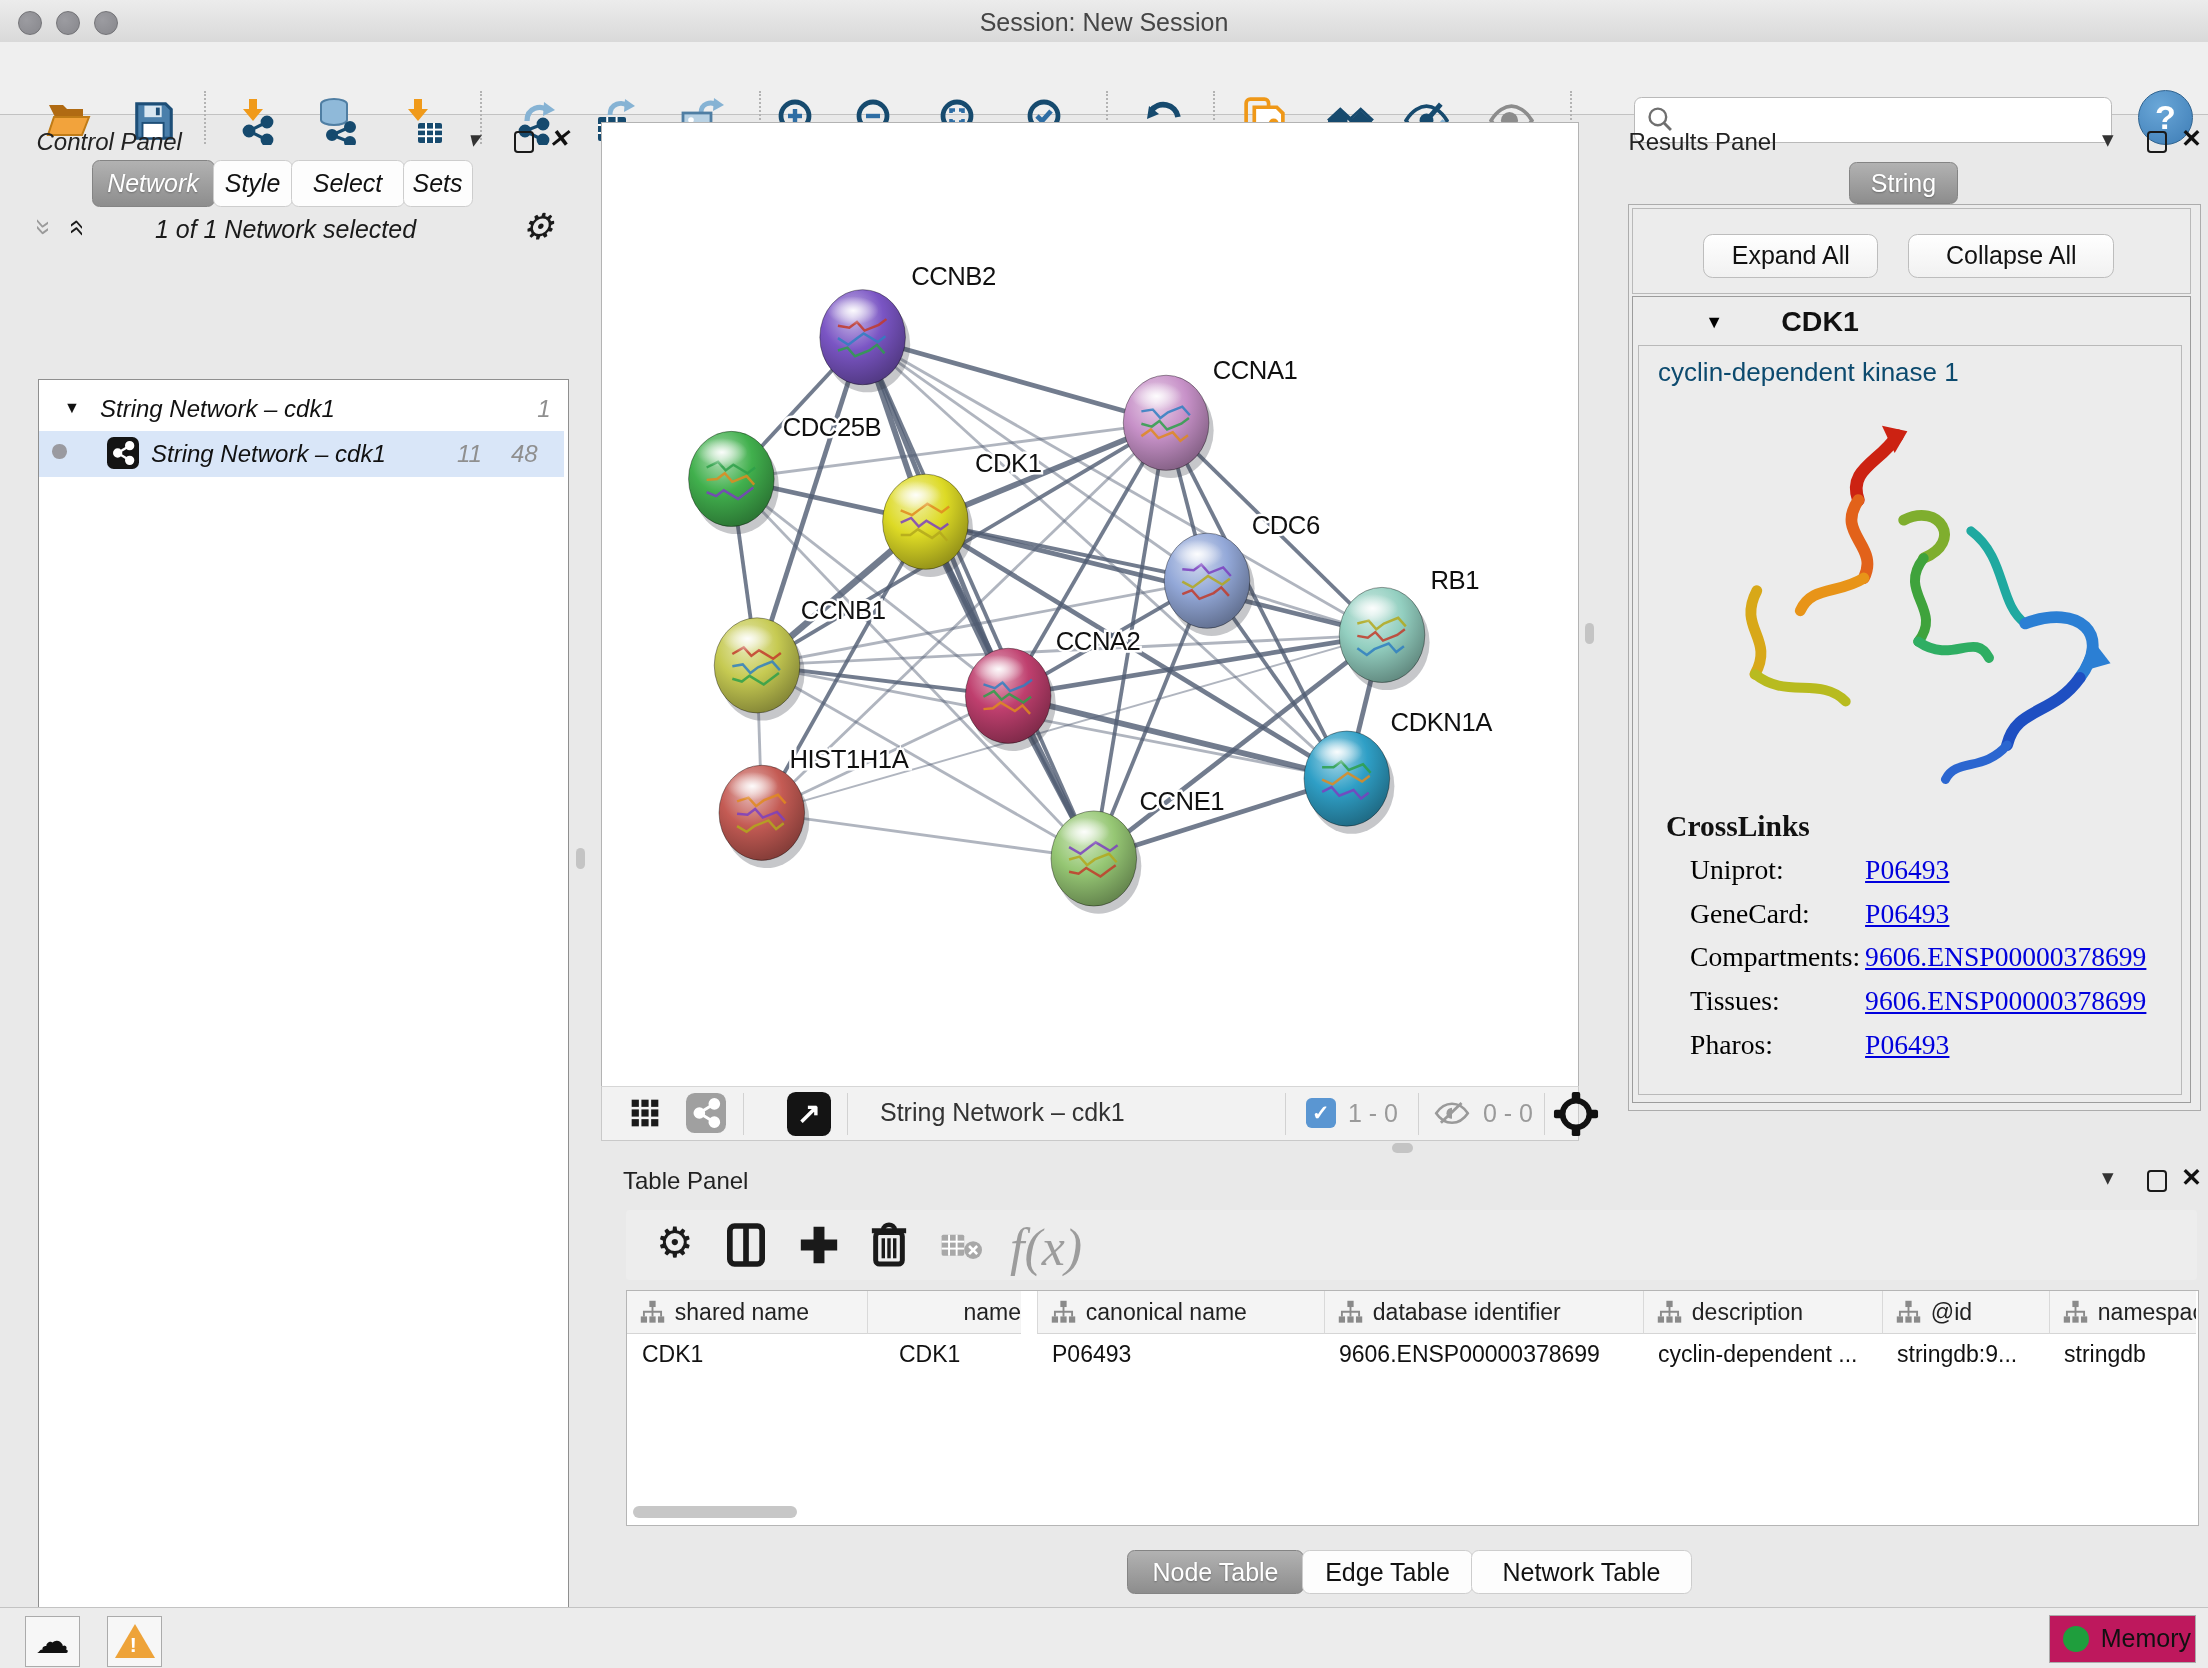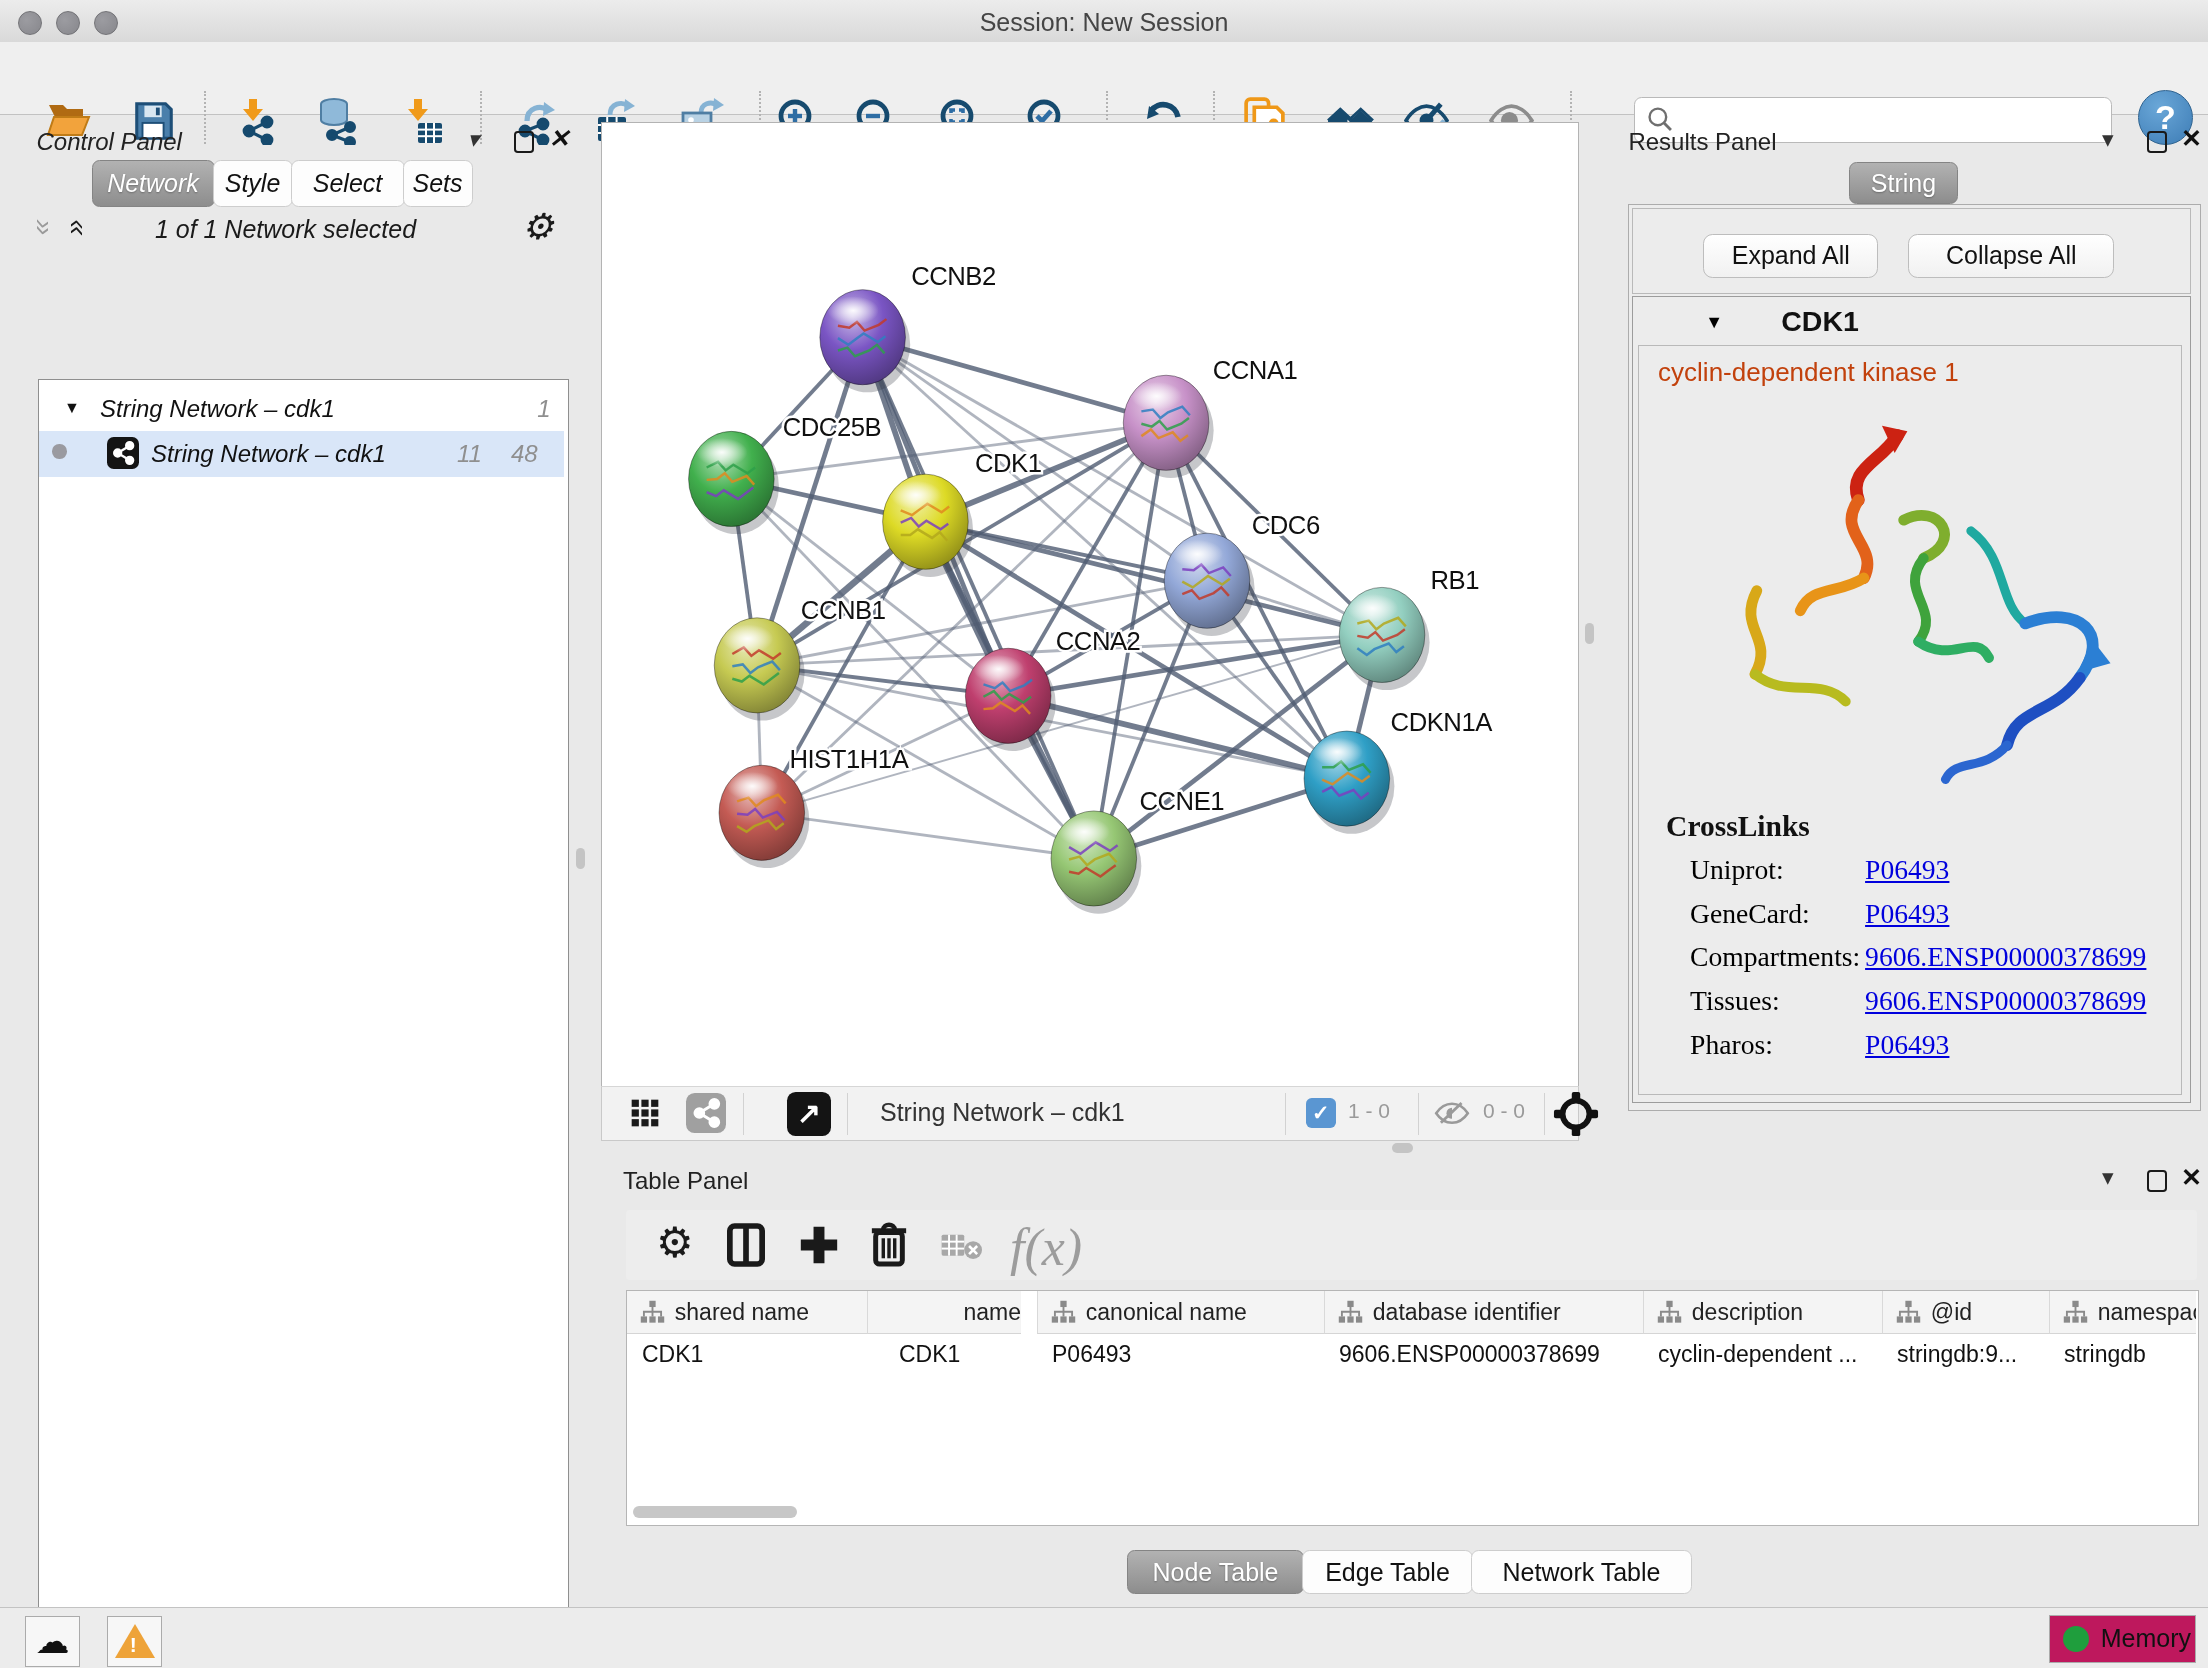"cyclin-dependent kinase 1" span.abs { color: #c2410c -> #0c4a6e }
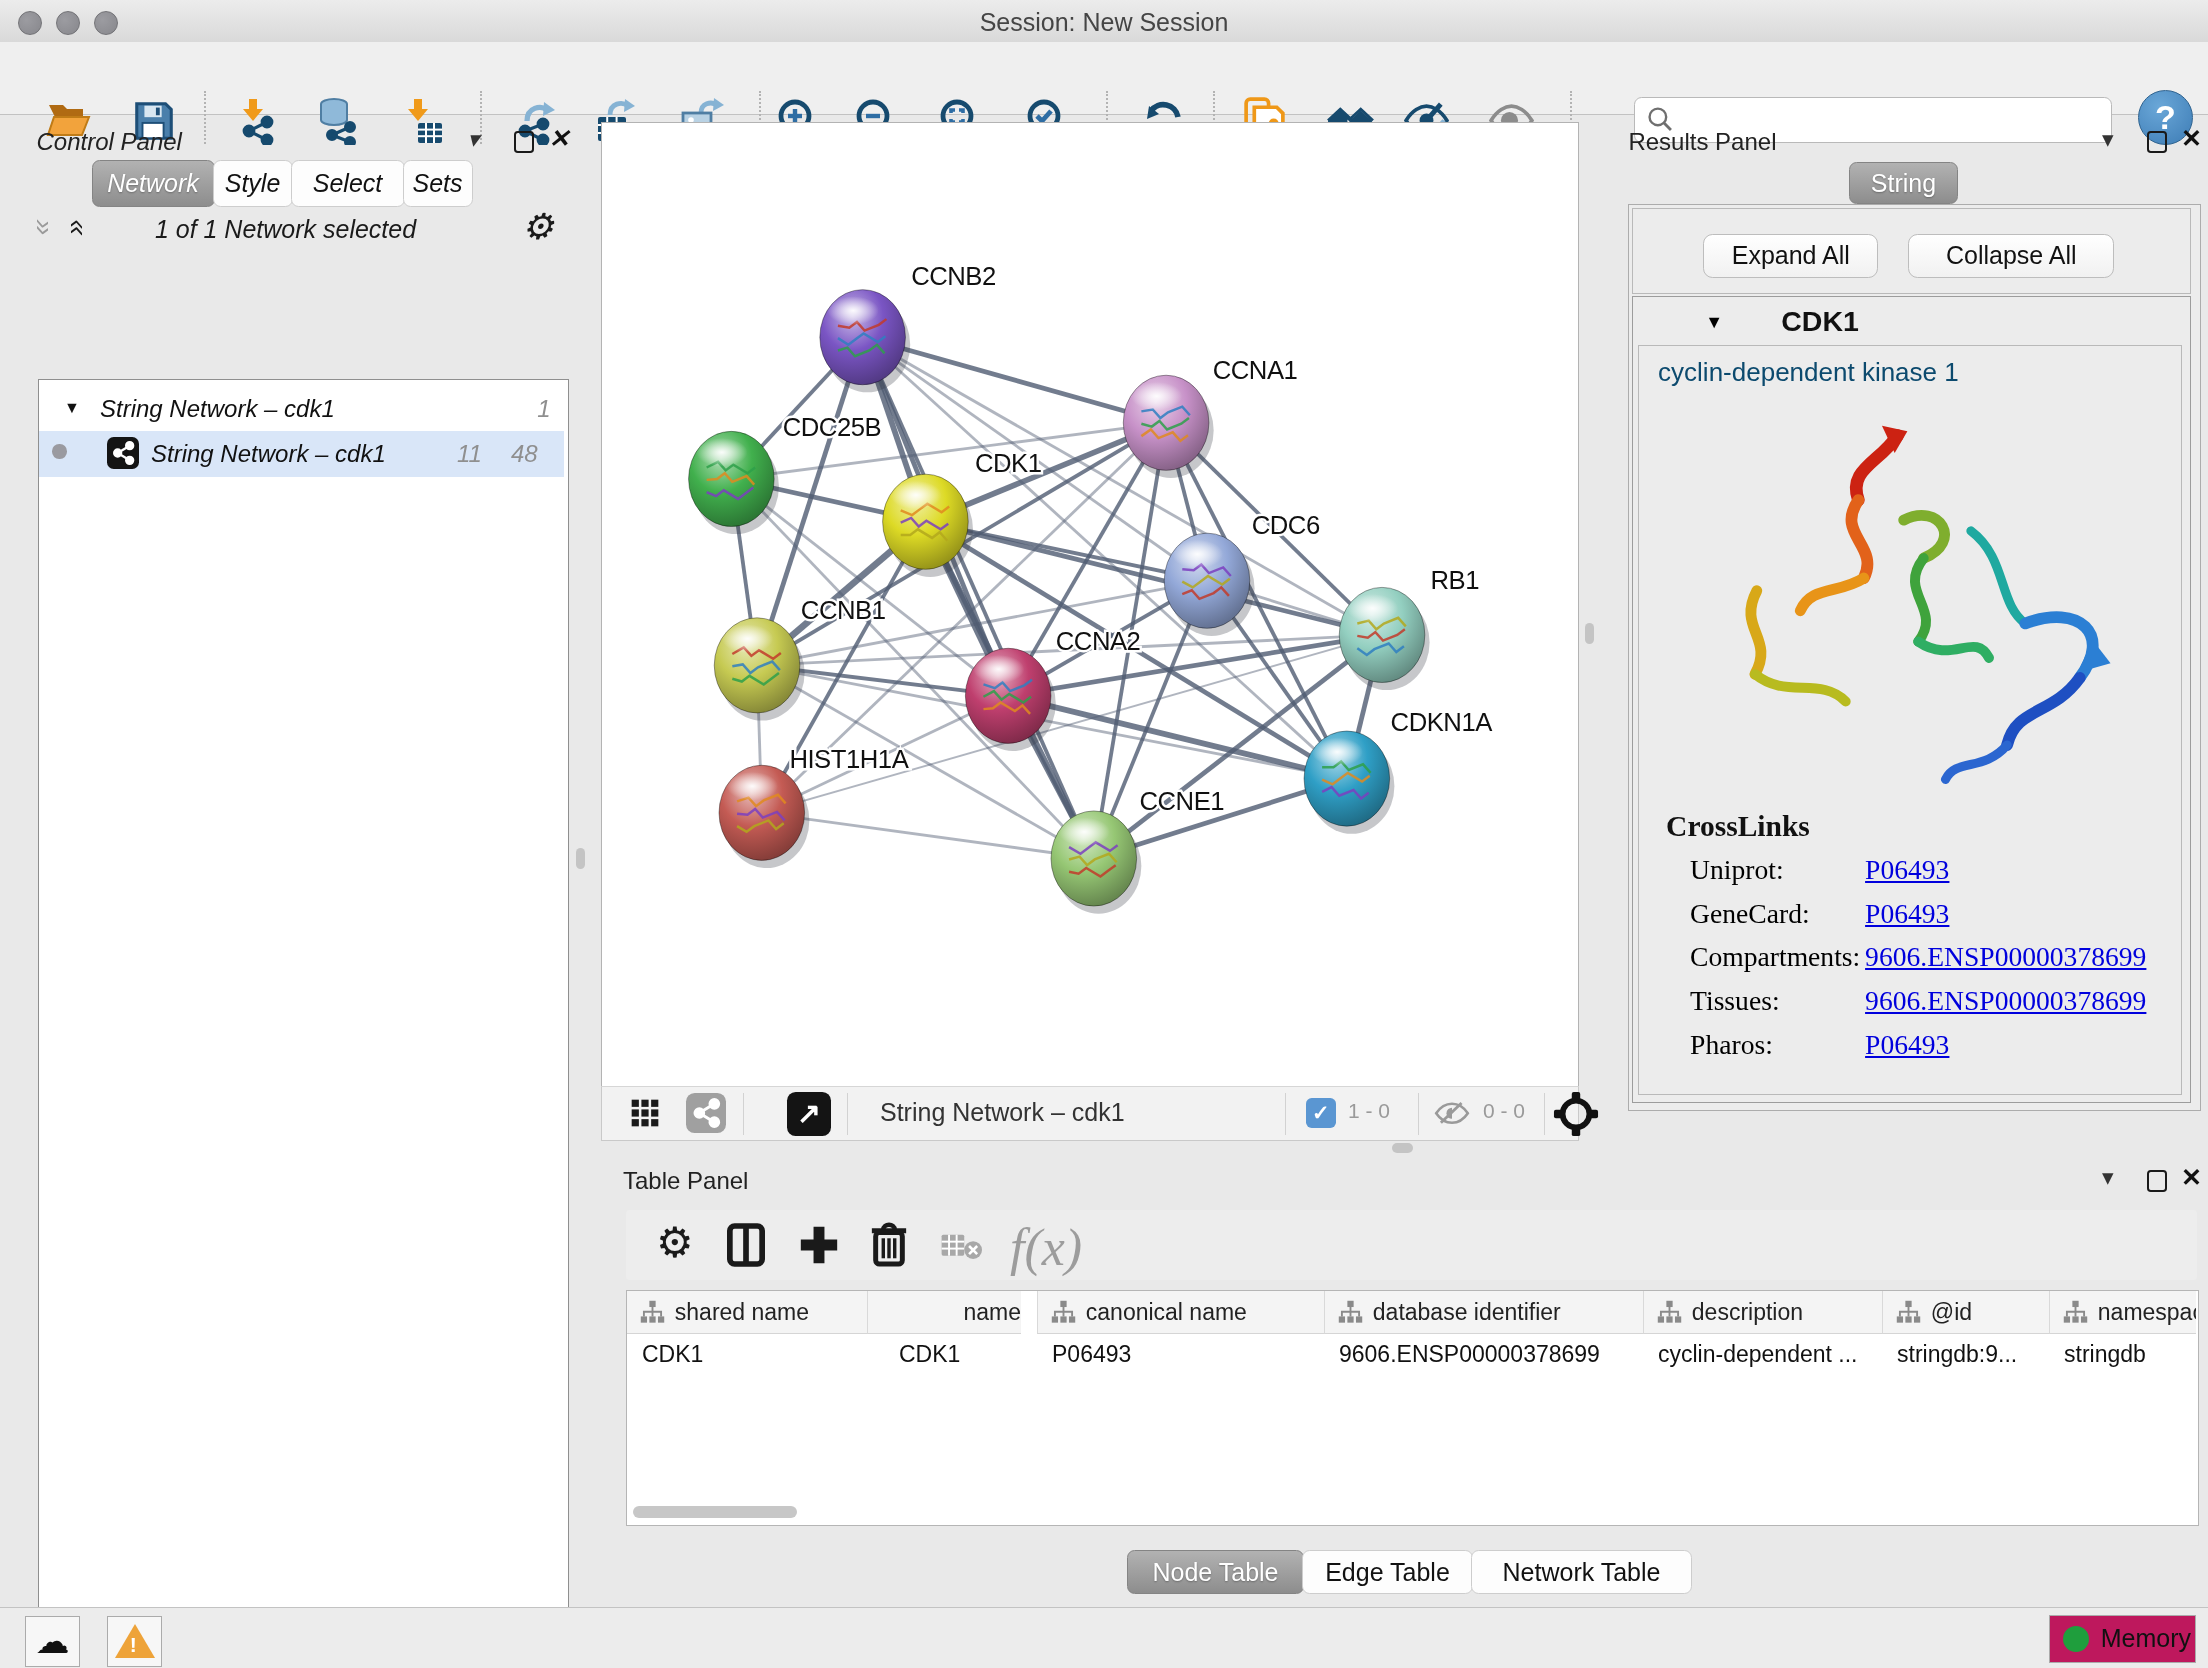"1 - 0" .cntr { font-size: 21px -> 25px }
